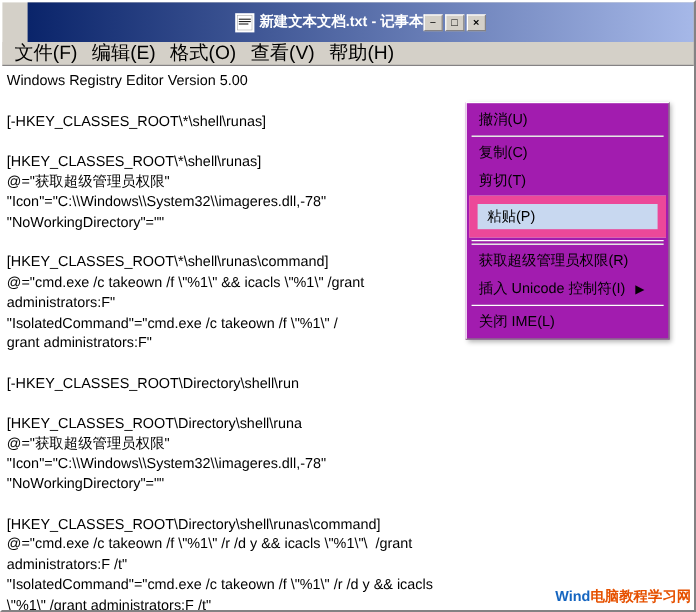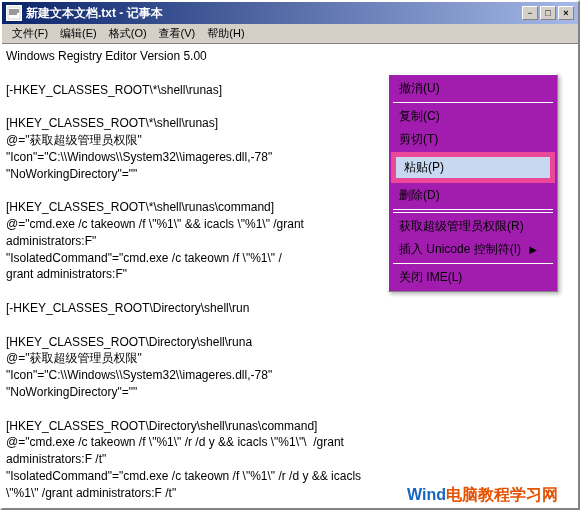"新建文本文档.txt - 记事本" .titlebar { height: 22px -> 33px; justify-content: space-between -> center; margin-left: none -> 21px }
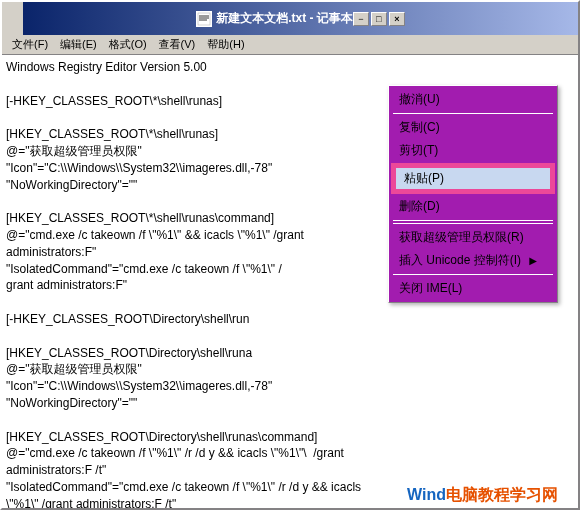"文件(F)" .menu-item { font-size: 11px -> 16px }
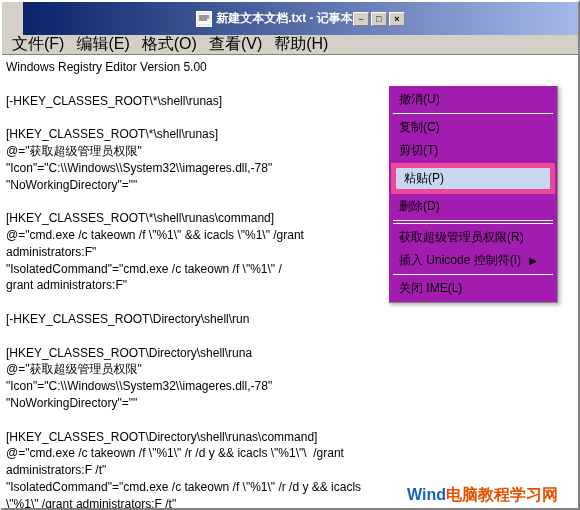"粘贴(P)" .ctx-item.highlighted { border: 5px solid #ec4899 -> 7px solid #ec4899 }
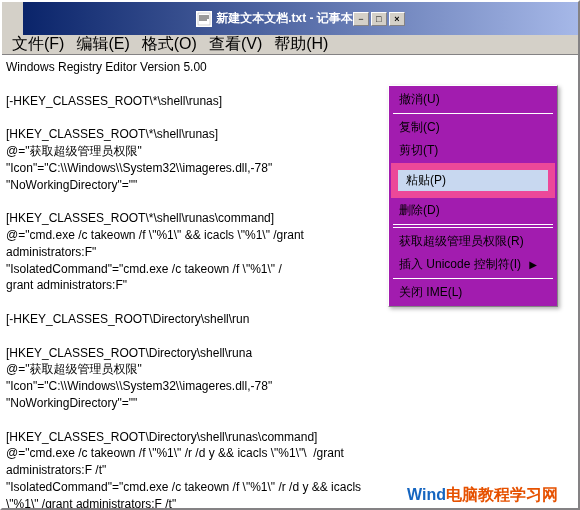"删除(D)" div.ctx-item { html: <div>删除(D)</div> -> none }
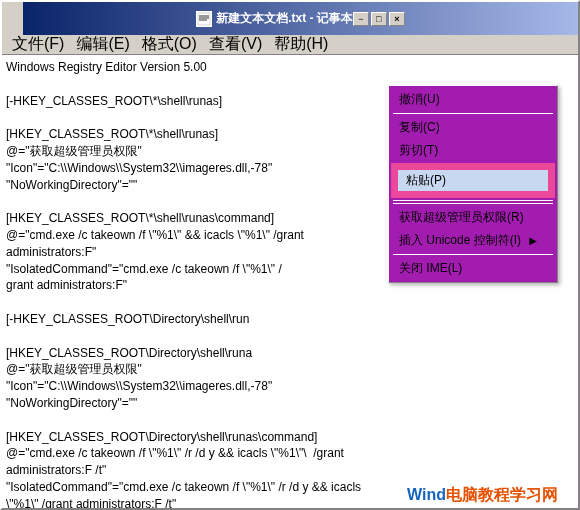"Wind电脑教程学习网" .watermark { font-size: 16px -> 12px; right: 20px -> 2px }
